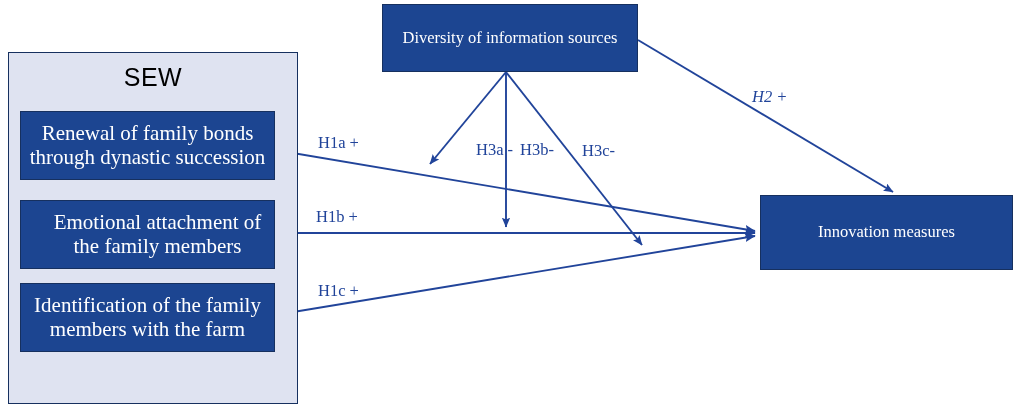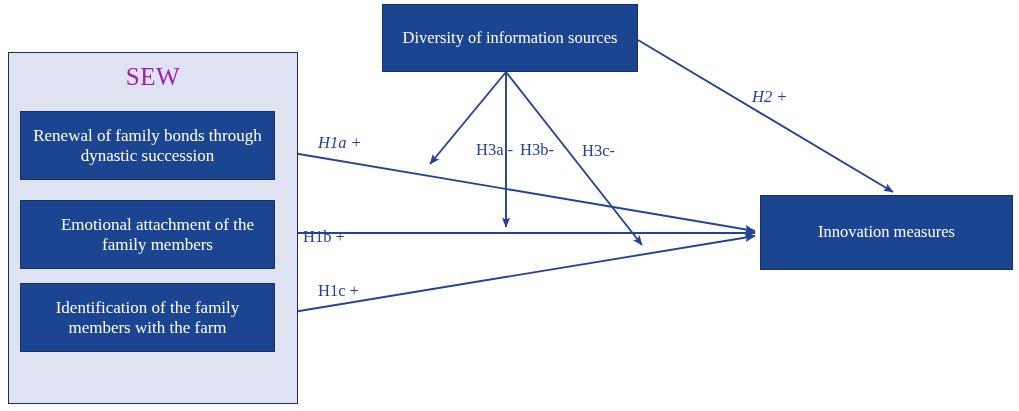"SEW" .group-title { color: #a21caf -> #000000; font-family: Liberation Serif, serif -> Liberation Sans, sans-serif }
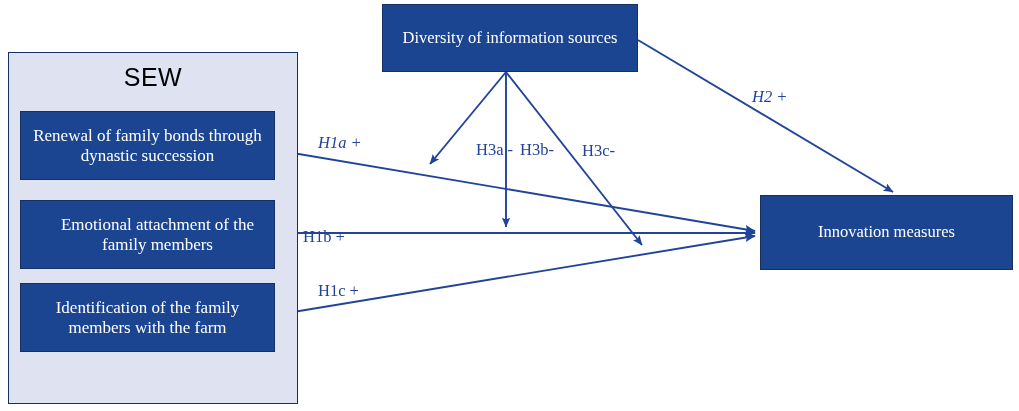"Renewal of family bonds through" .blue-box { font-size: 17px -> 21px }
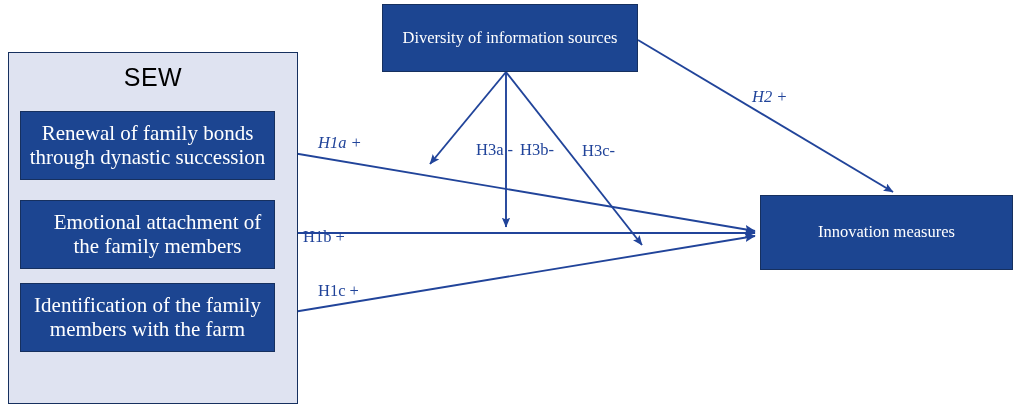"H1a +" div.edge-label { font-style: italic -> none }
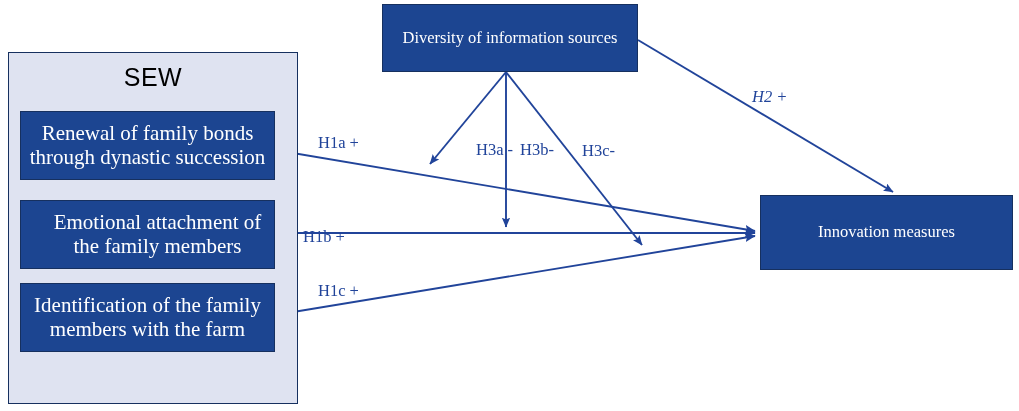"H1b +" div.edge-label { left: 303px -> 316px; margin-top: 20px -> none }
